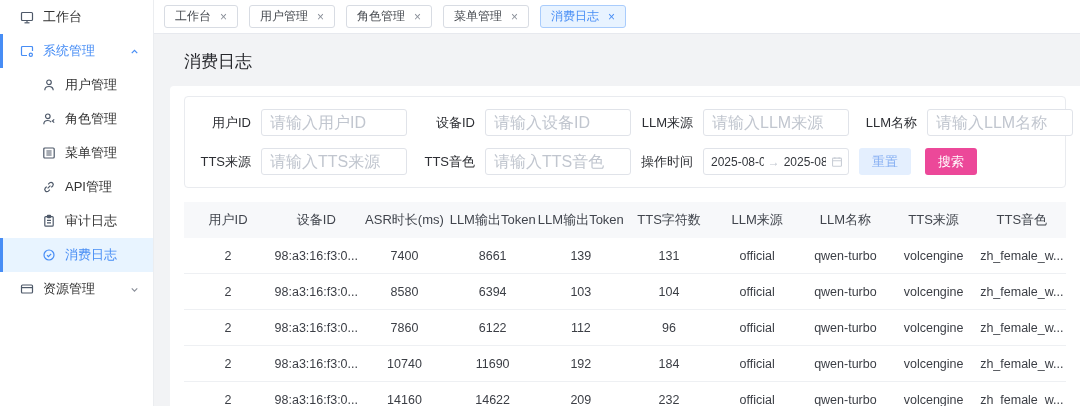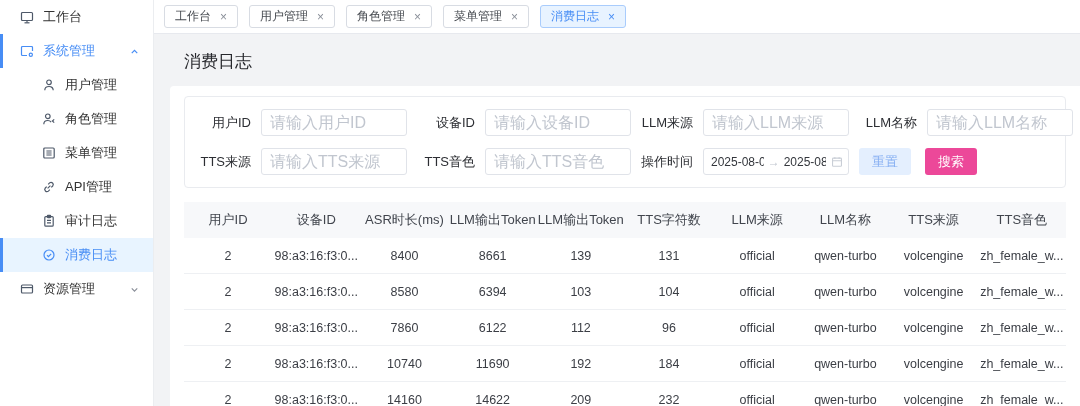"8400" td { text: 8400 -> 7400 }
